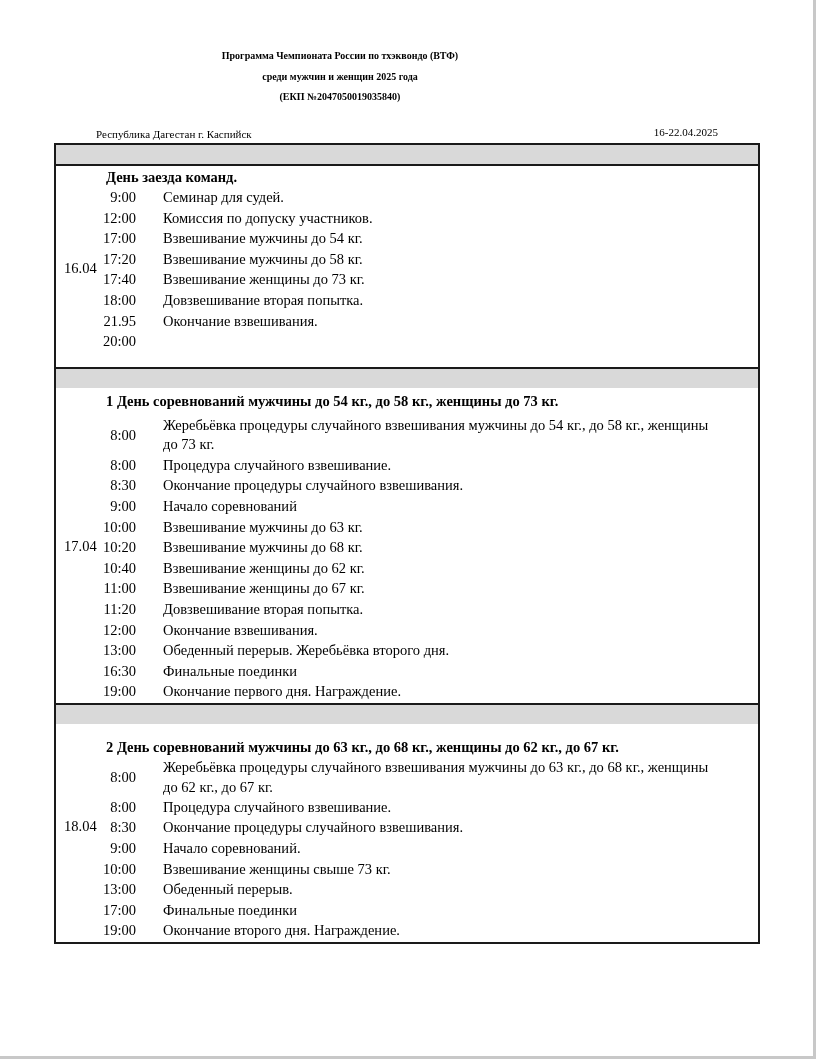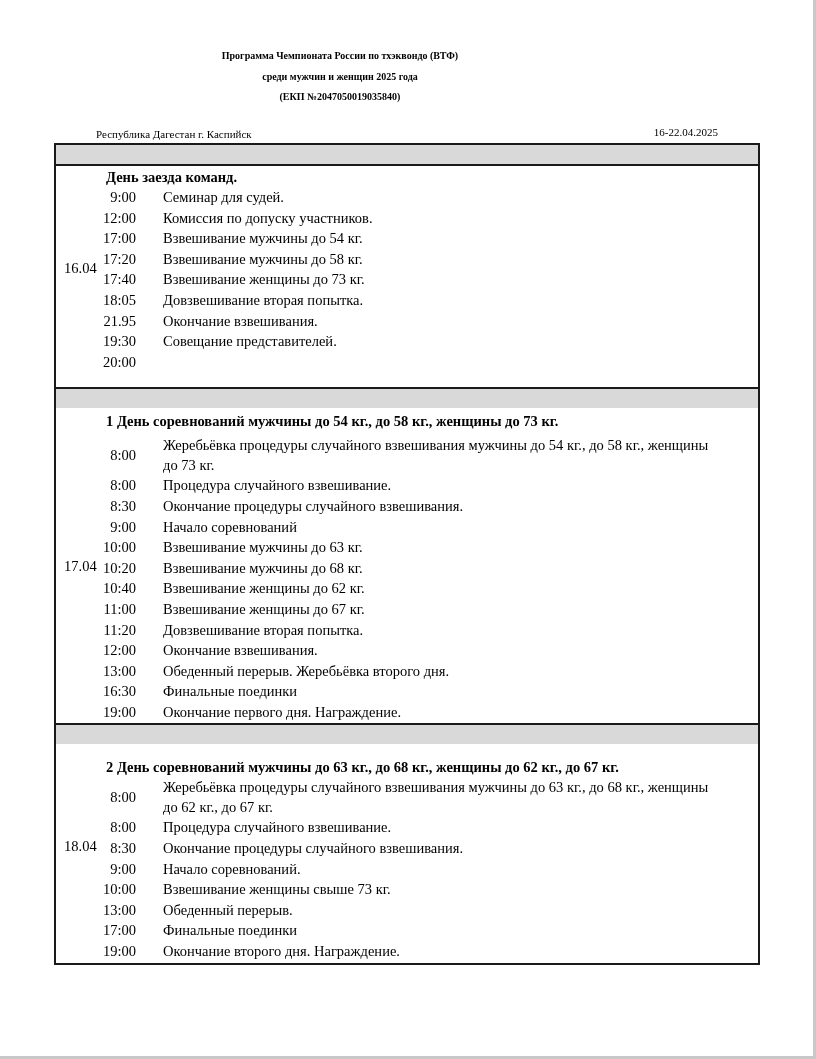"18:05" span.time { text: 18:05 -> 18:00 }
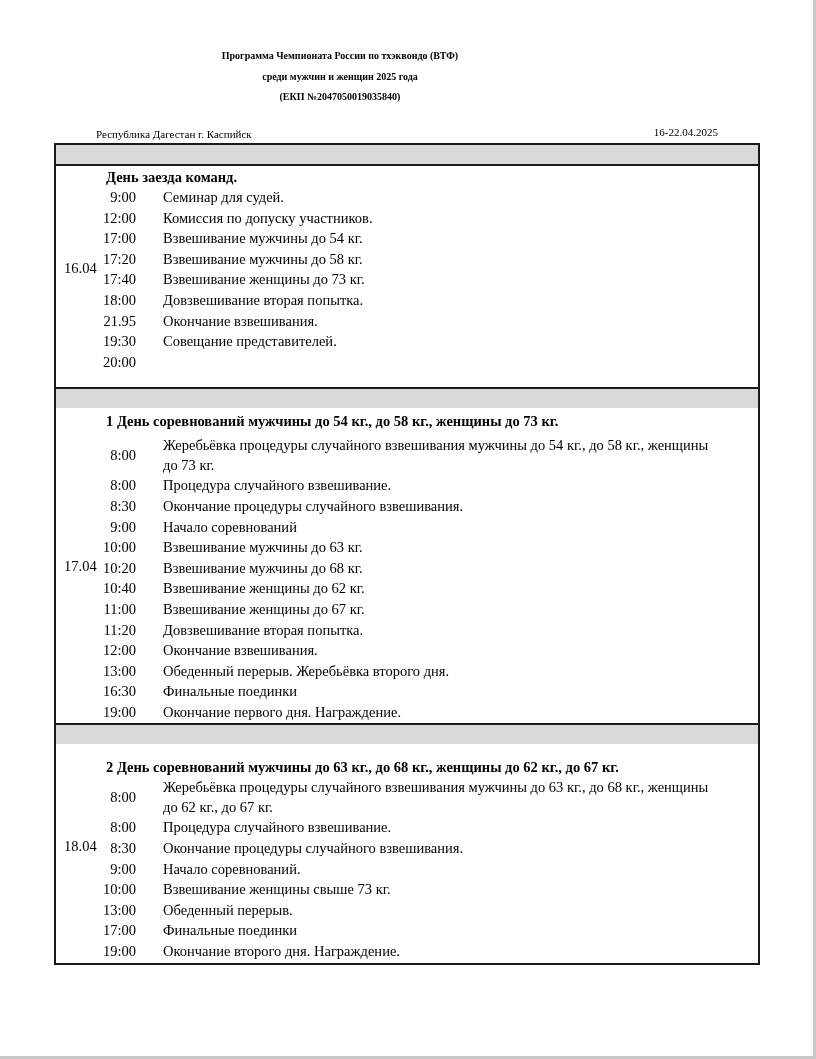"19:30" div.row { html: <div> <span>19:30</span> <span>Совещание представителей.</span> </div> -> none }
